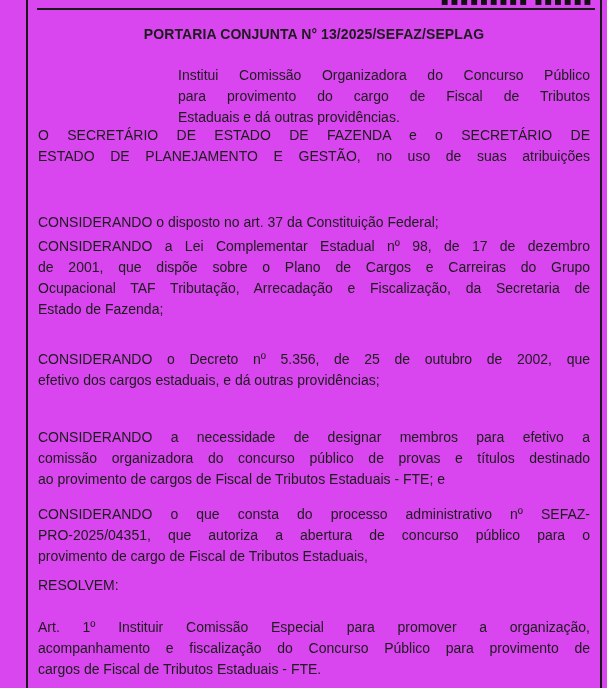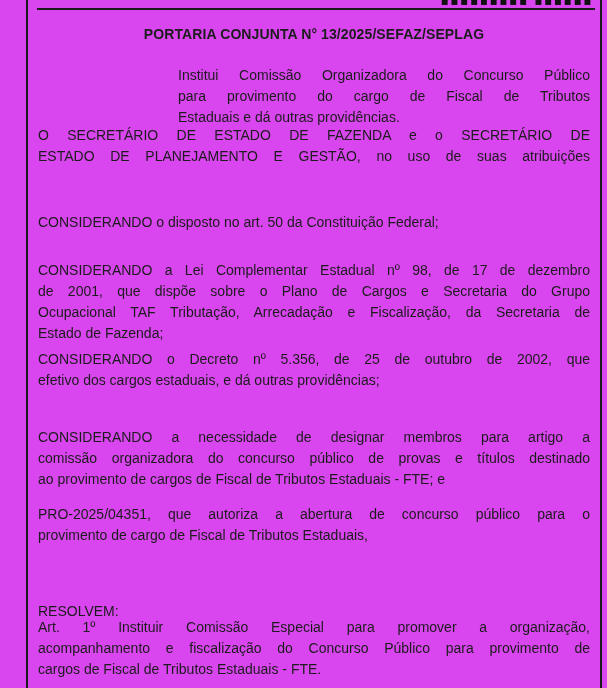"CONSIDERANDO o disposto no art." div.jlast { text: 50 -> 37 }
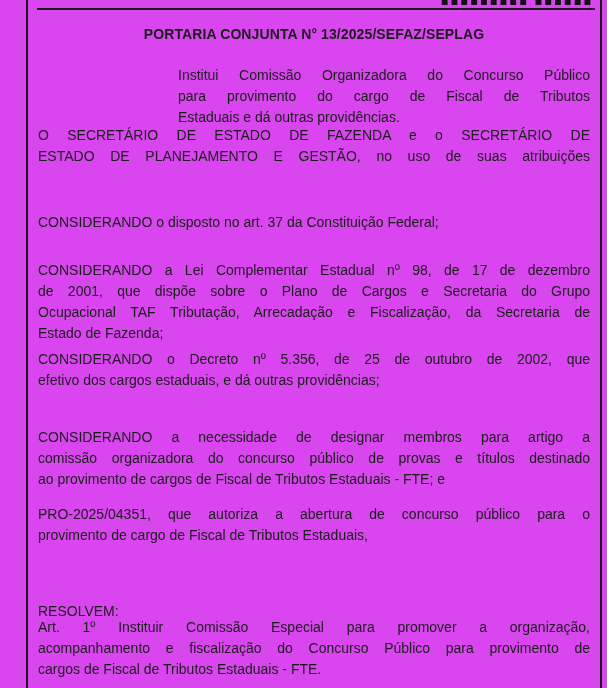"CONSIDERANDO a Lei Complementar Estadual" .b-p3 { top: 260px -> 236px }
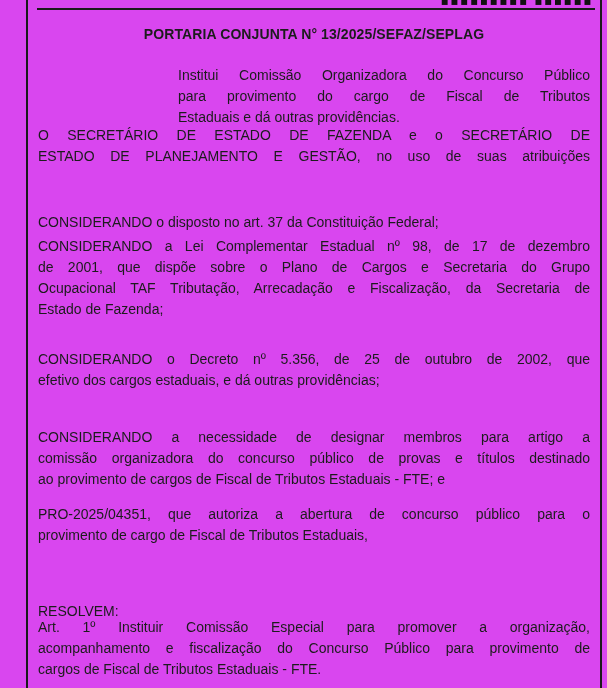"de 2001, que dispõe sobre" div.jline { text: Secretaria -> Carreiras }
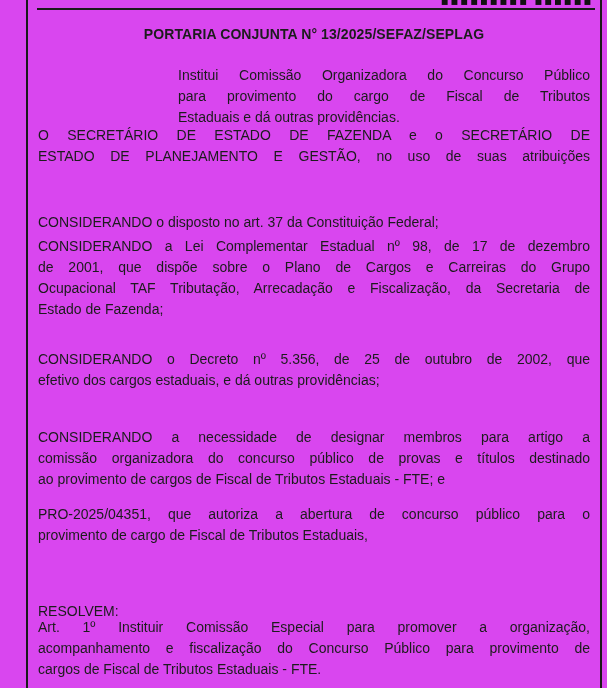"CONSIDERANDO a necessidade de designar" div.jline { text: artigo -> efetivo }
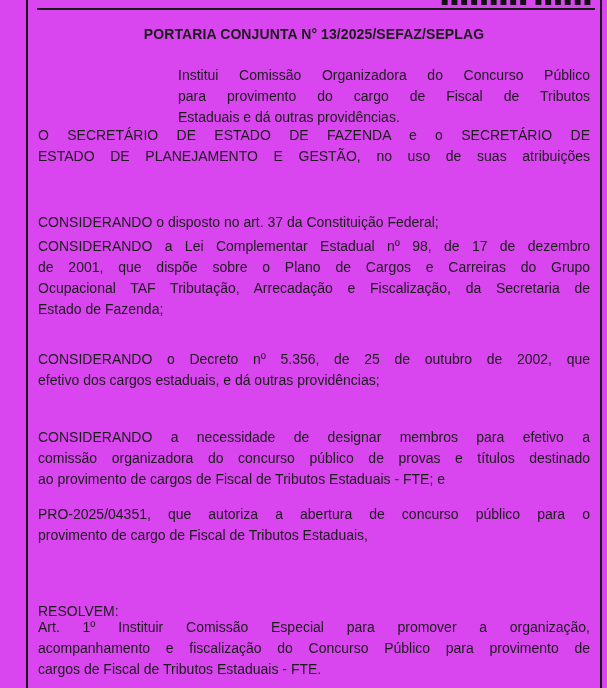"CONSIDERANDO o que consta do" div.jline { html: none -> <div>CONSIDERANDO o que consta do processo administrativo nº SEFAZ-</div> }
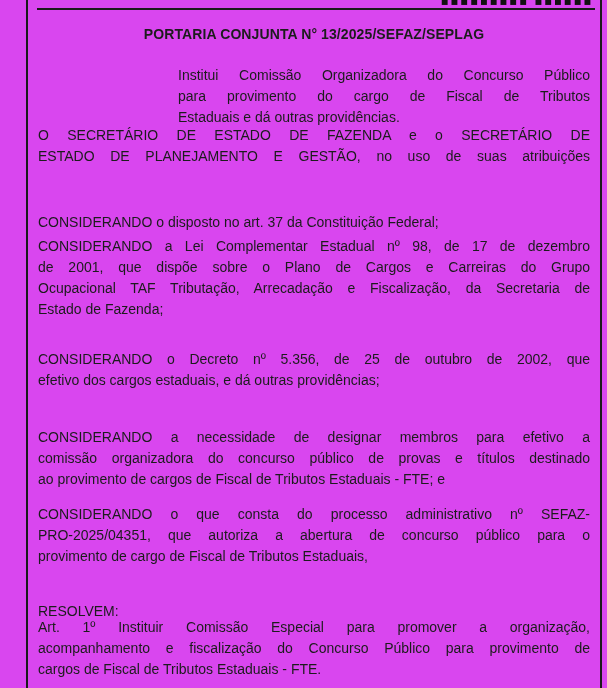"RESOLVEM:" .b-p7 { top: 601px -> 575px }
